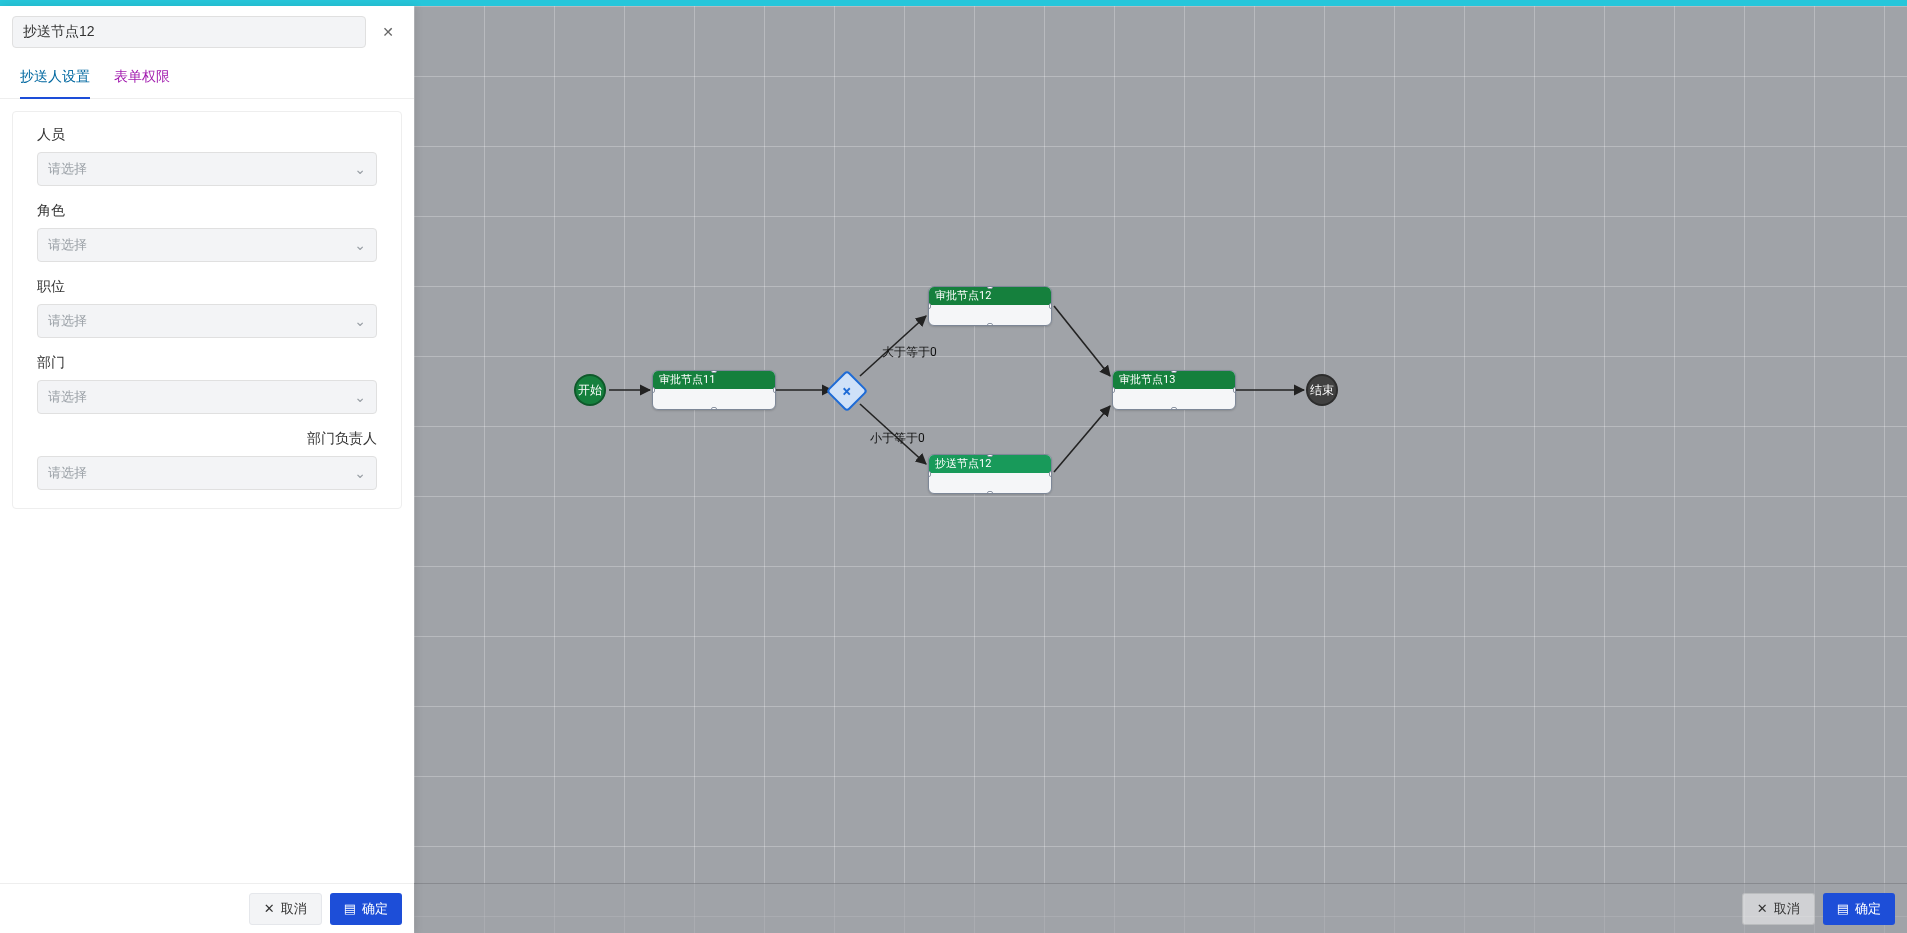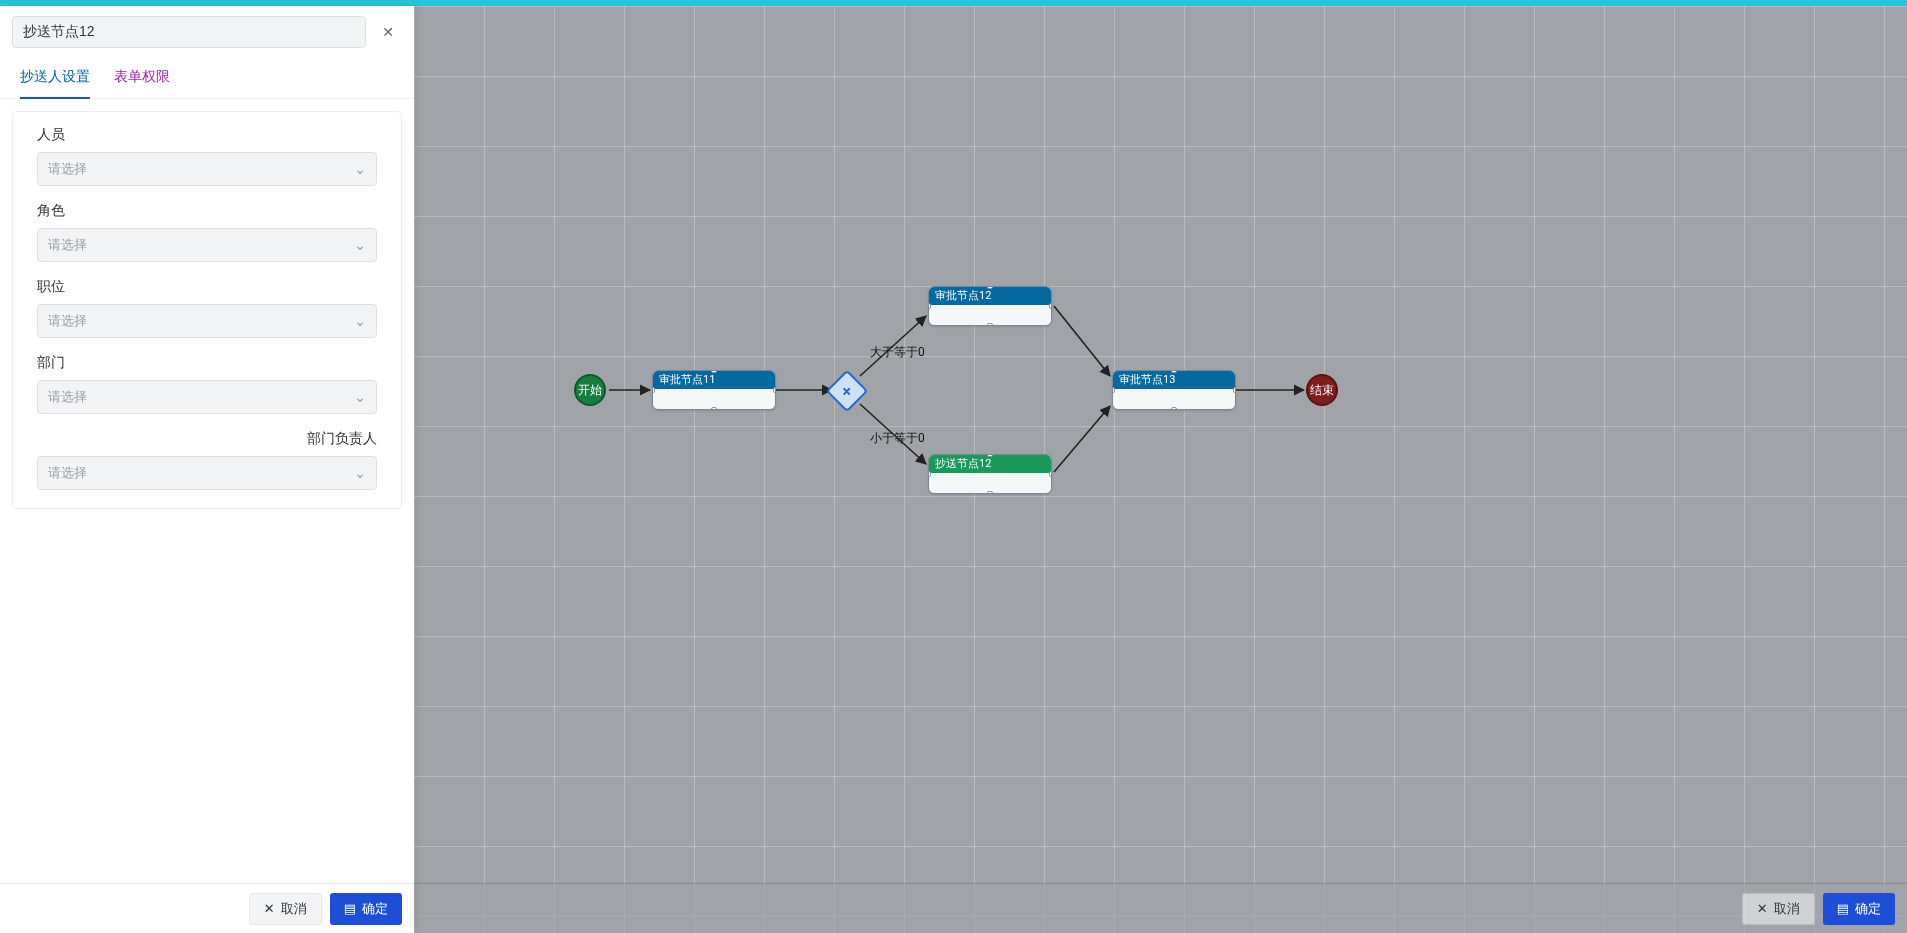"审批节点12" .flow-node .node-head { background: #0369a1 -> #15803d }
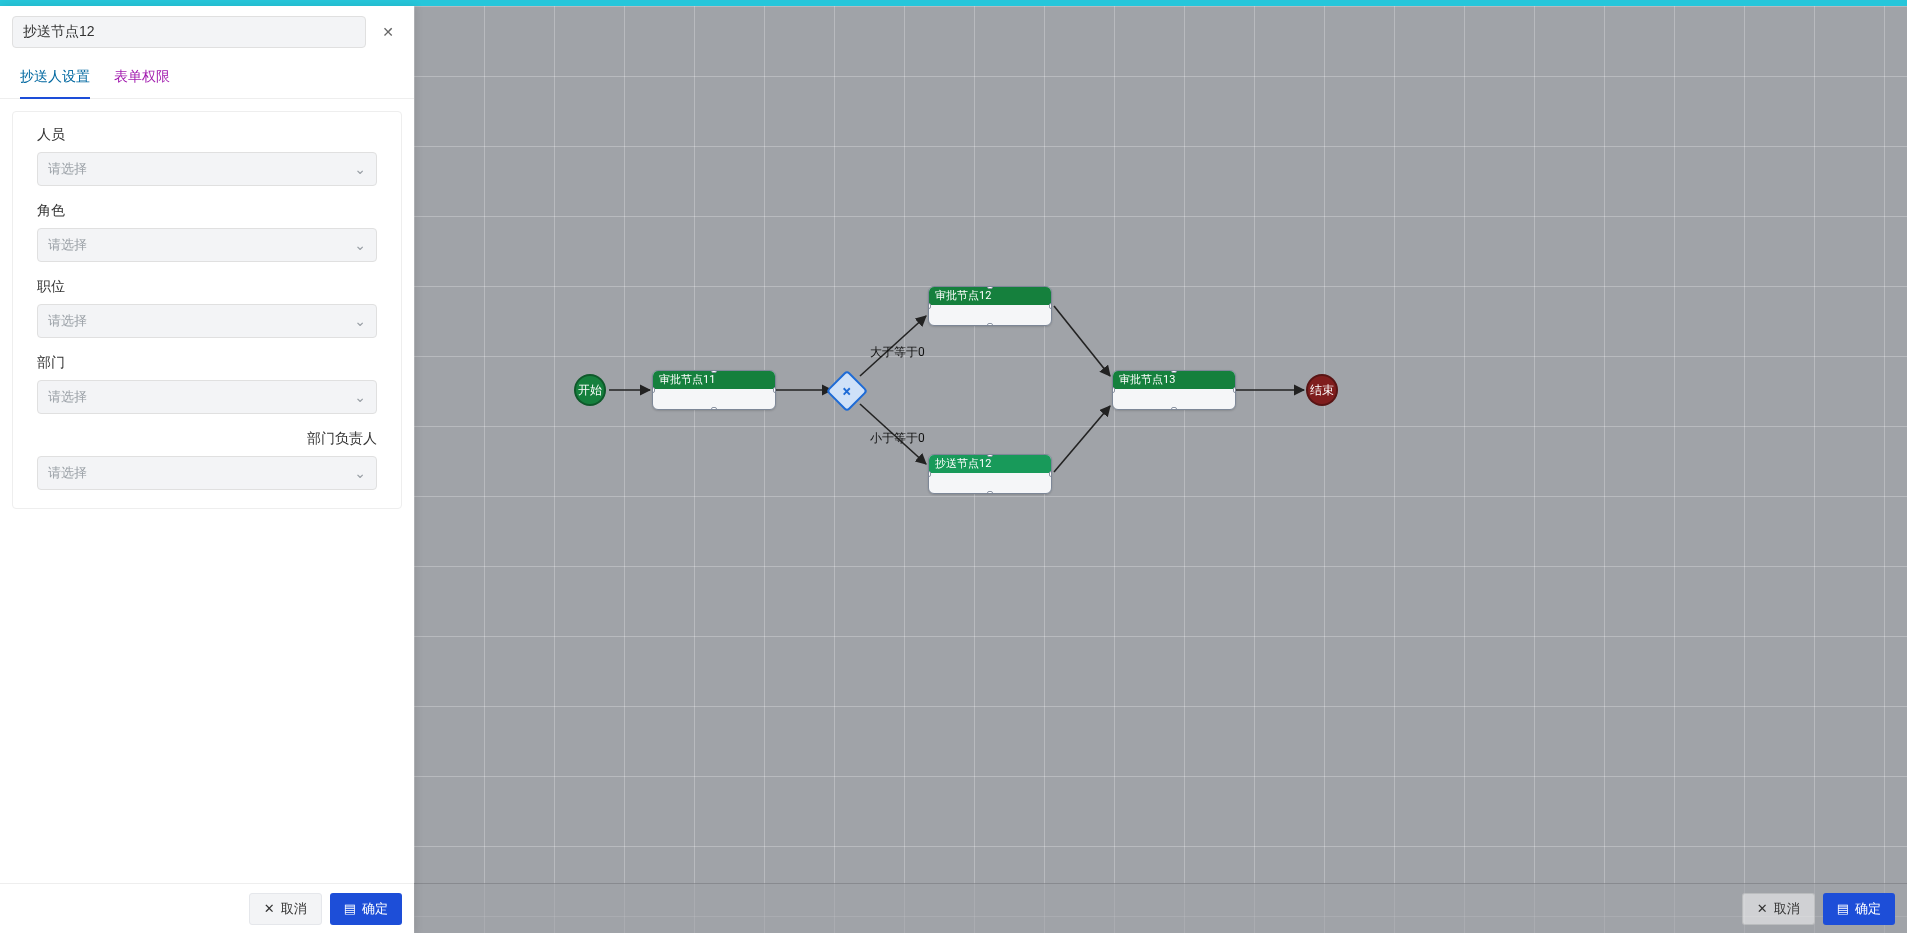"大于等于0" div.flow-label { left: 452px -> 464px }
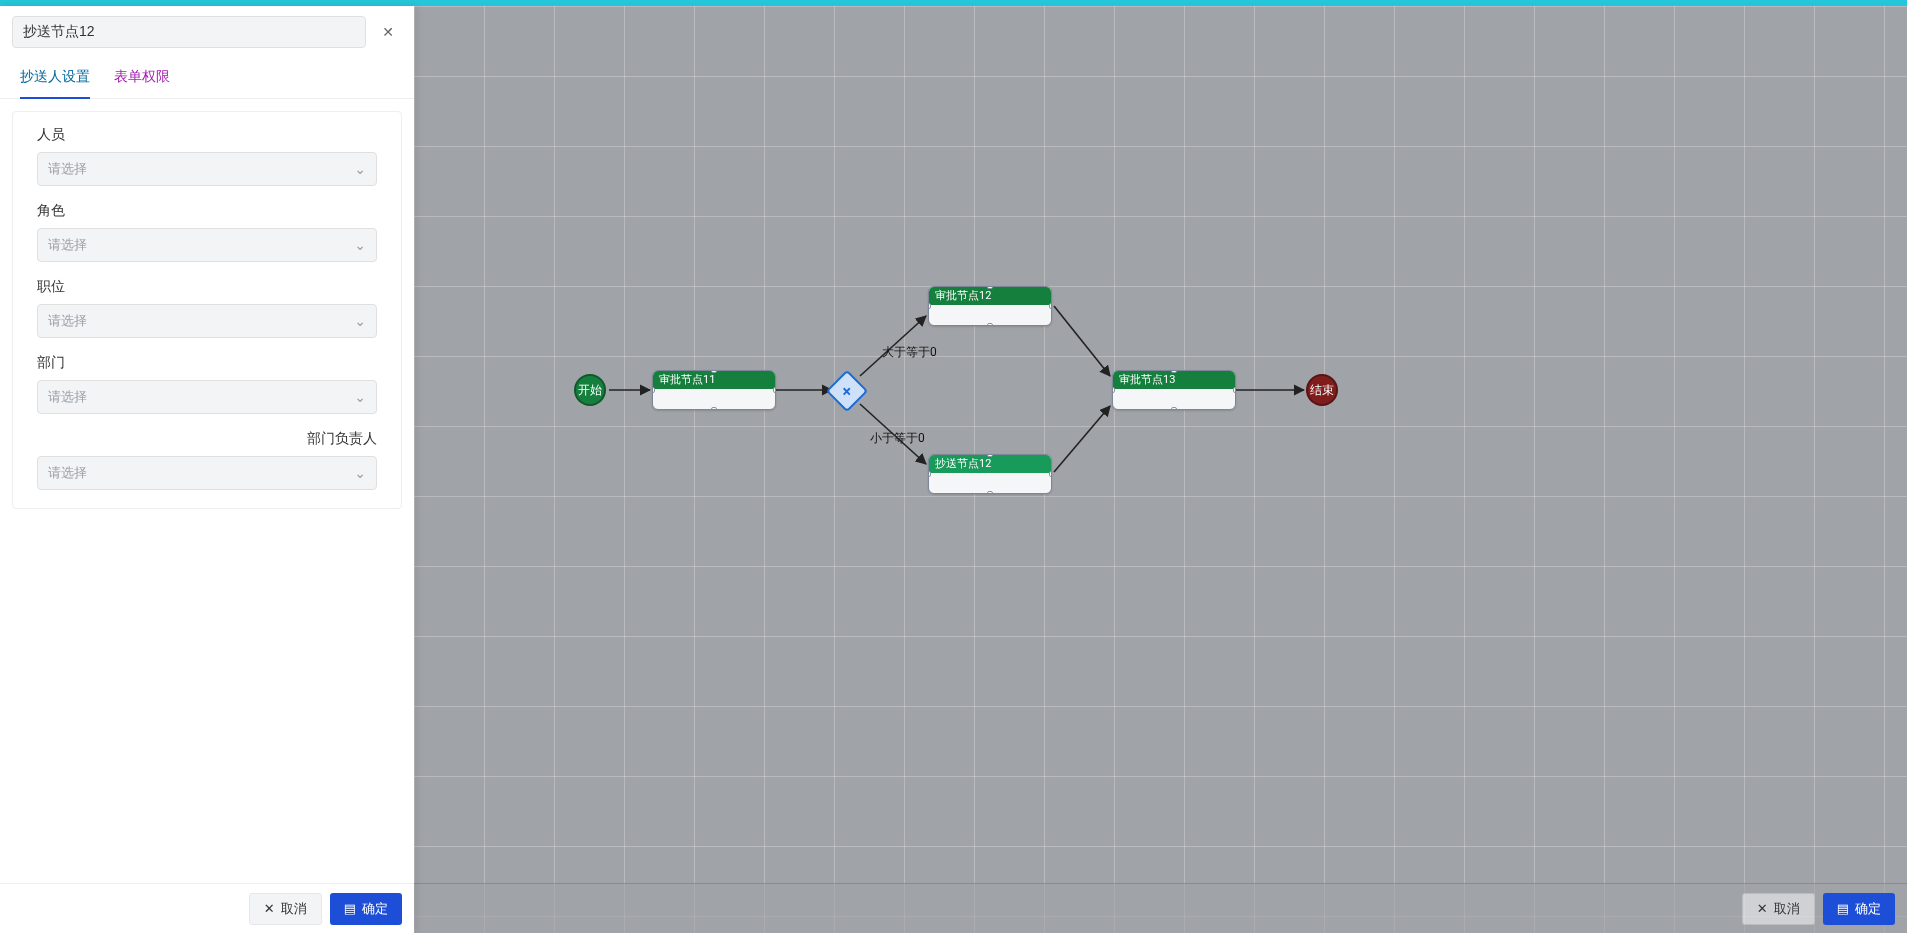"结束" .flow-end { background: #7f1d1d -> #404040 }
